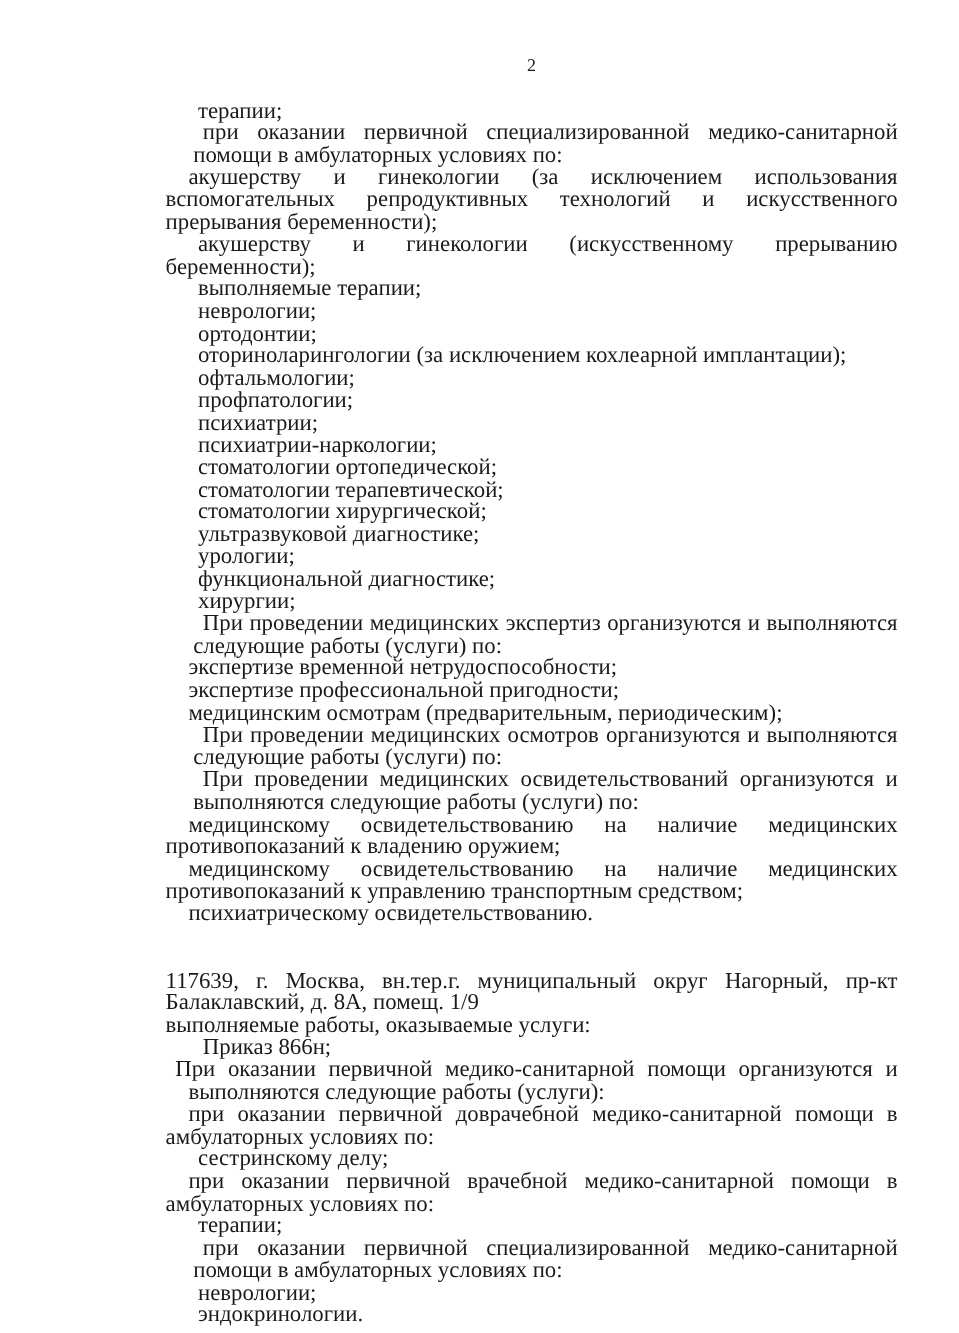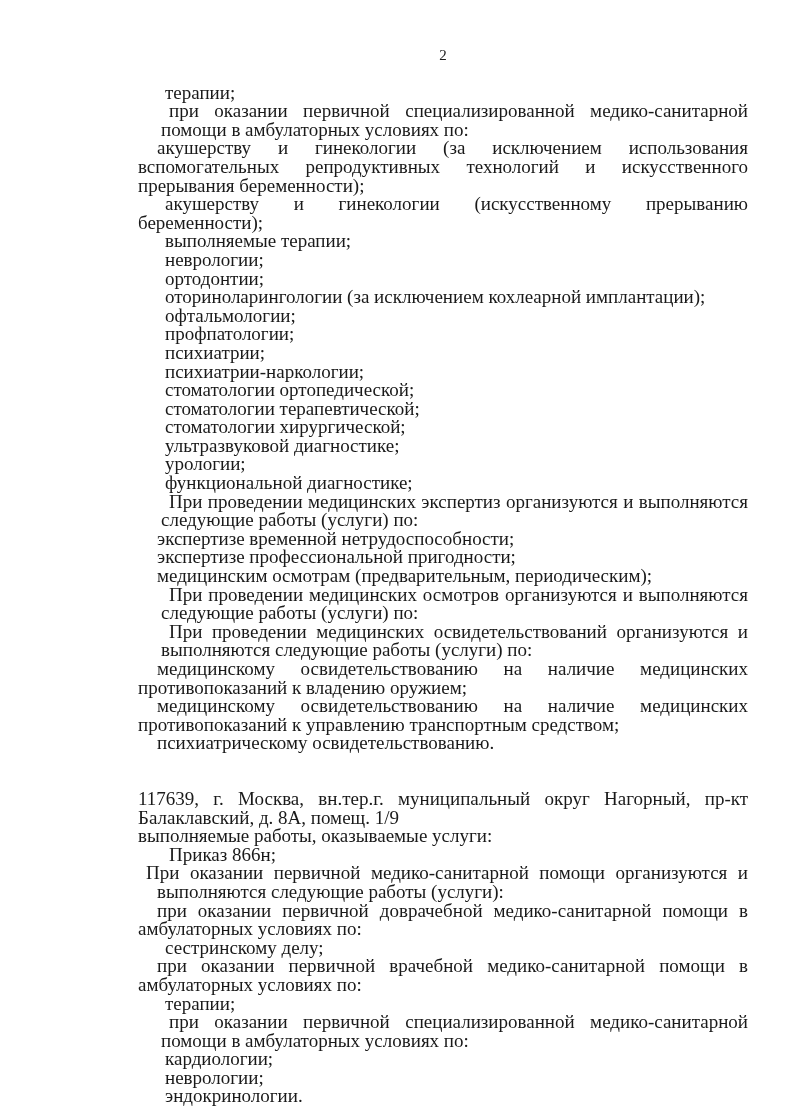"хирургии;" div.para { html: none -> <div>хирургии;</div> }
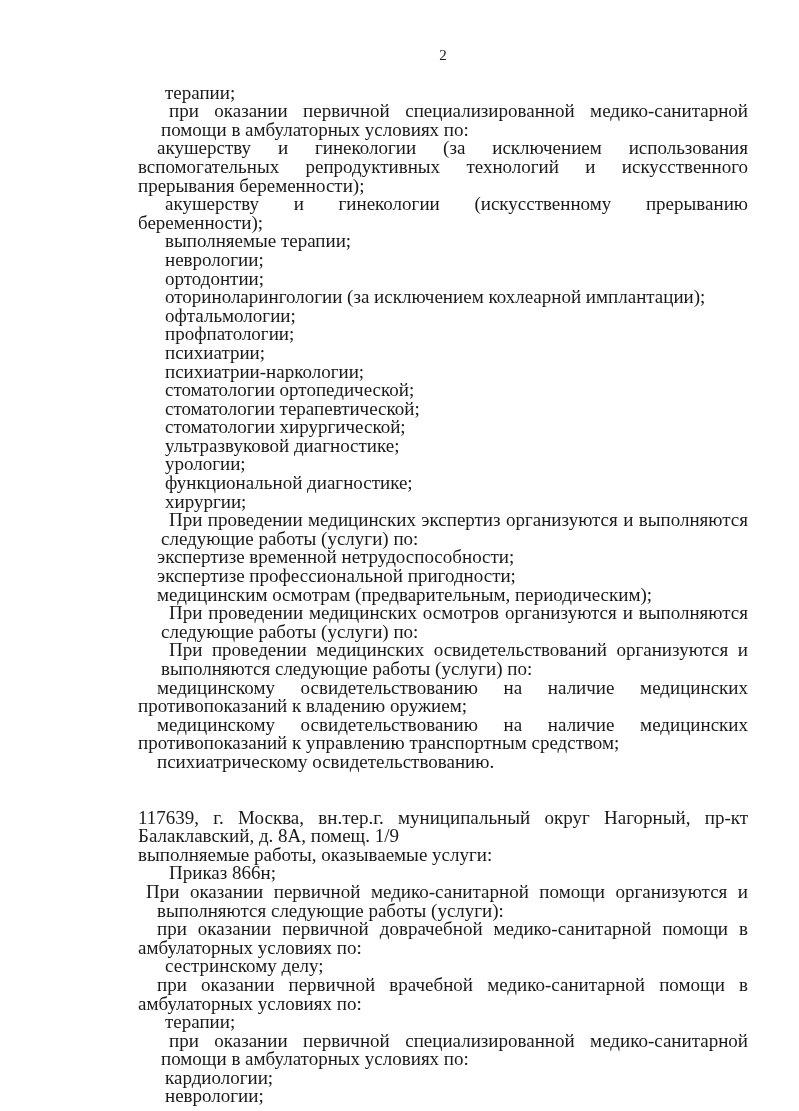"кардиологии;" div.para { html: <div>кардиологии;</div> -> none }
